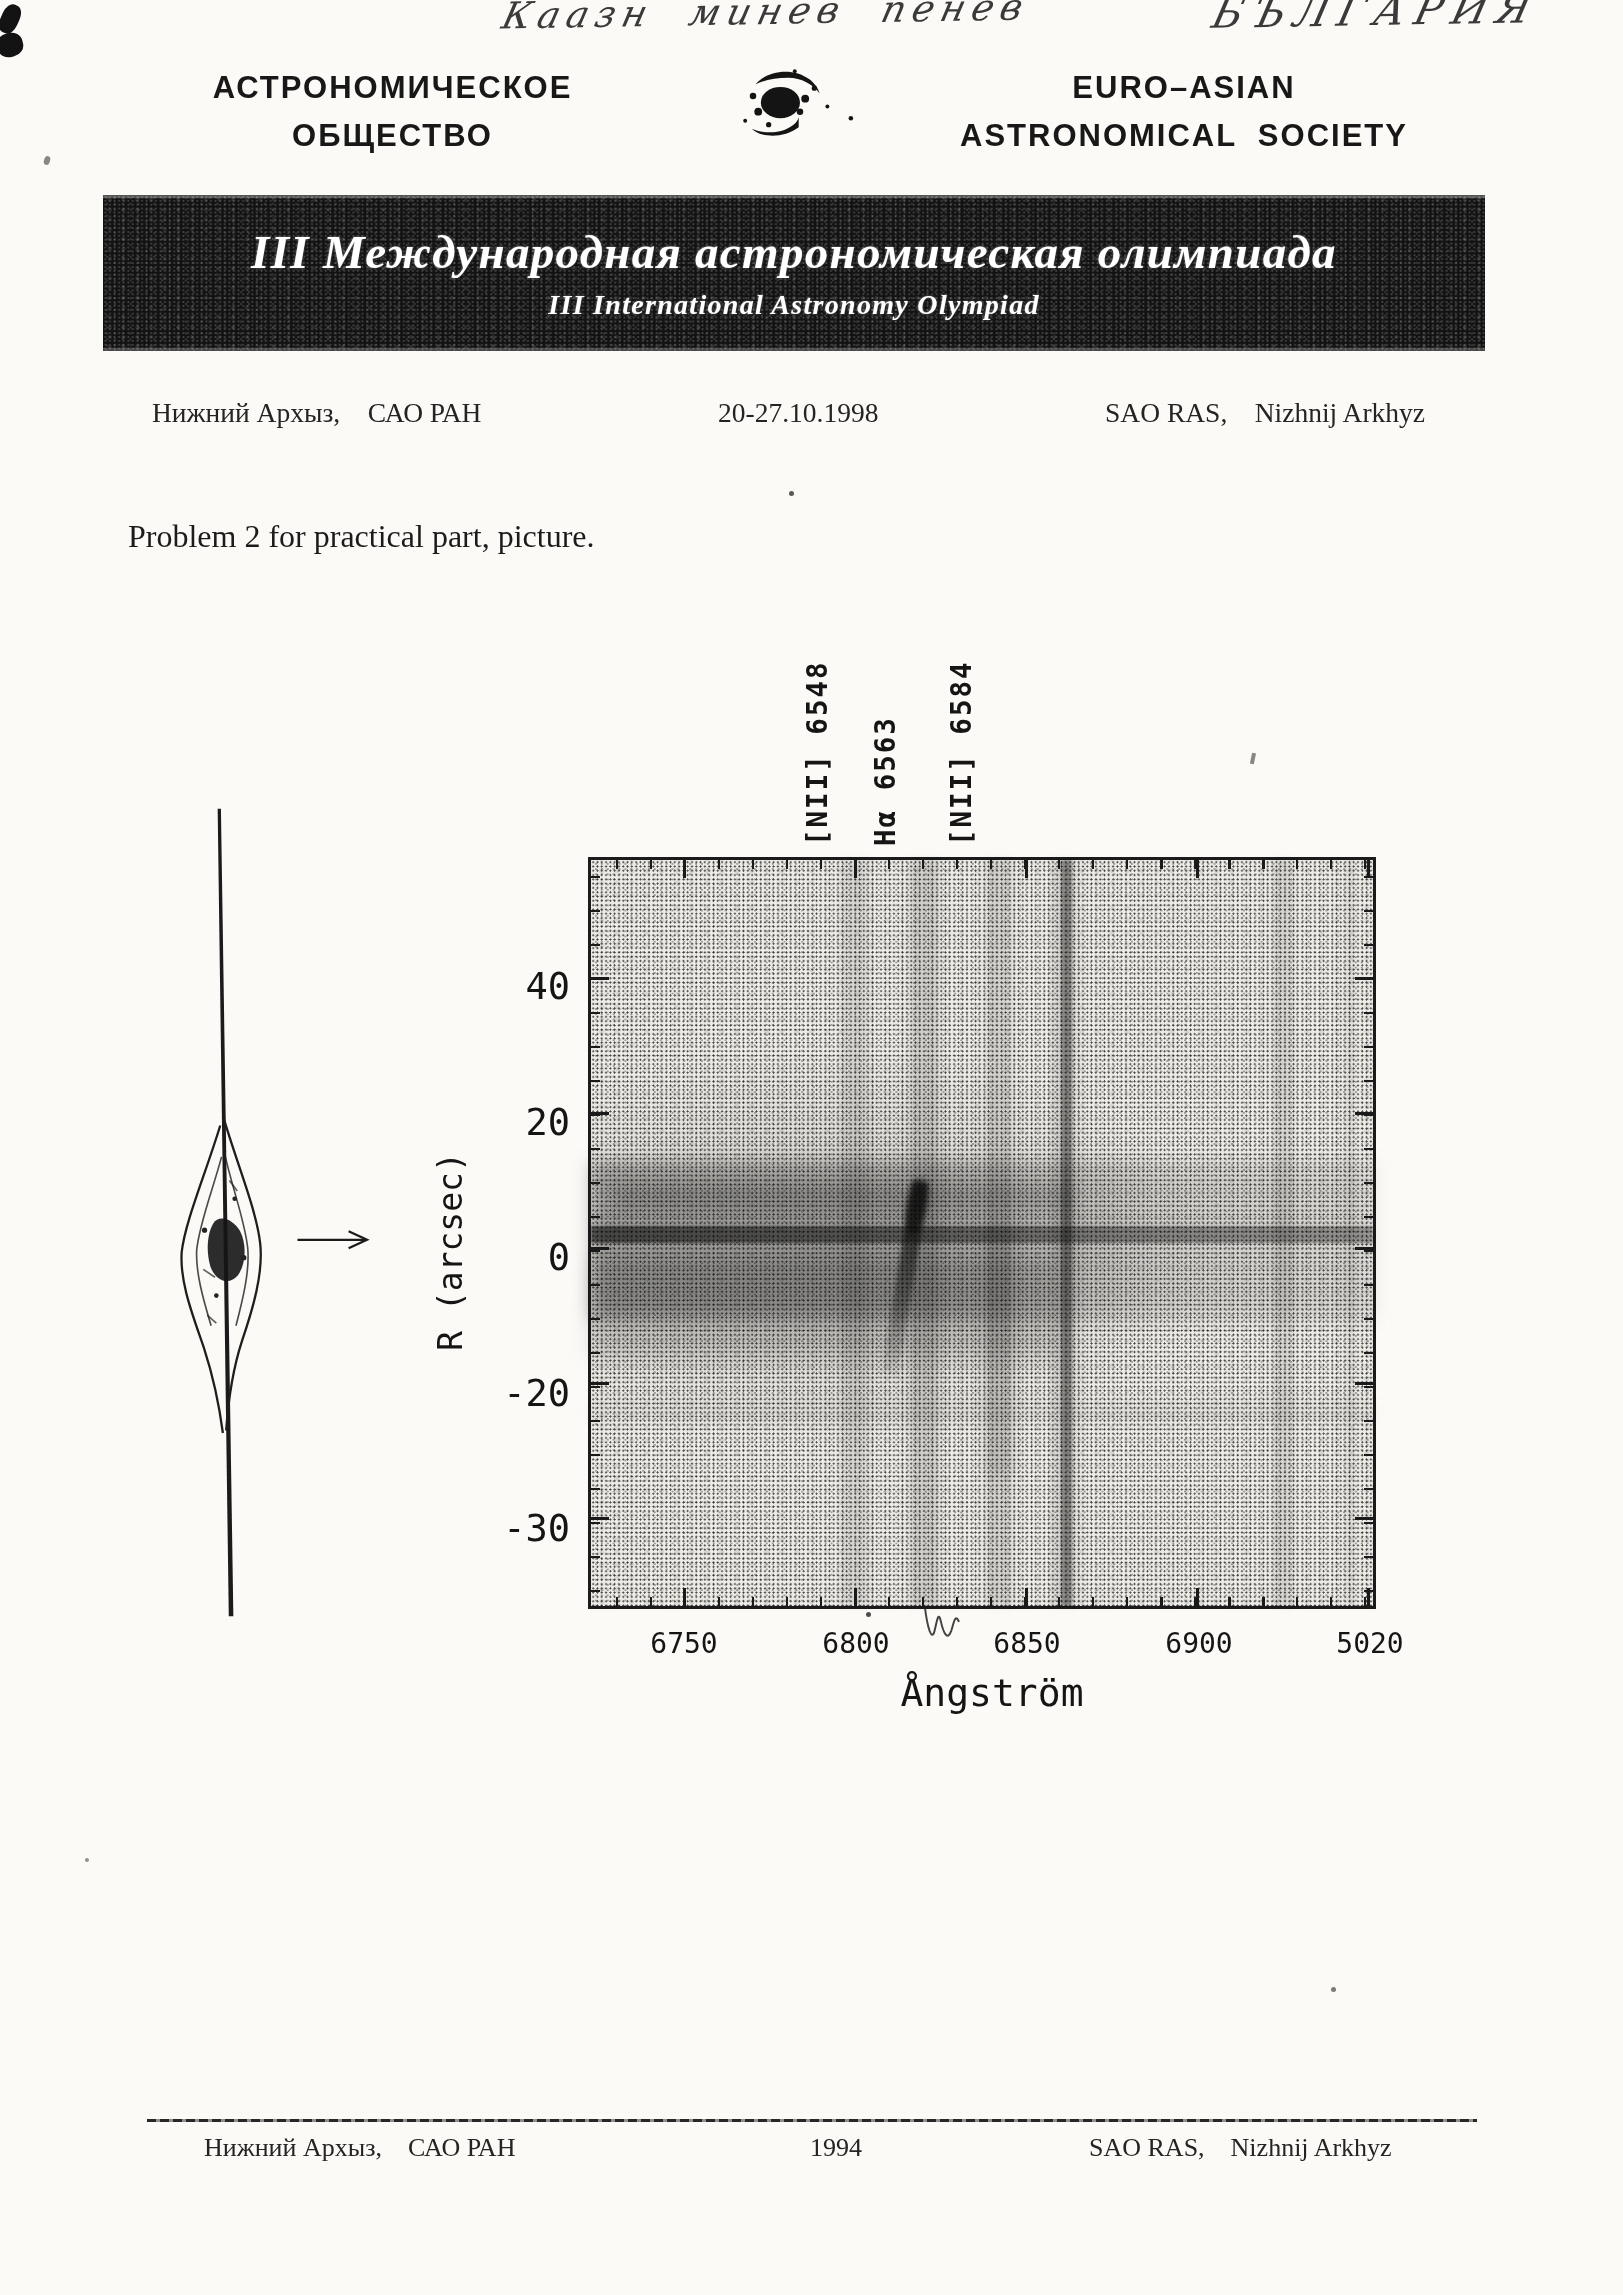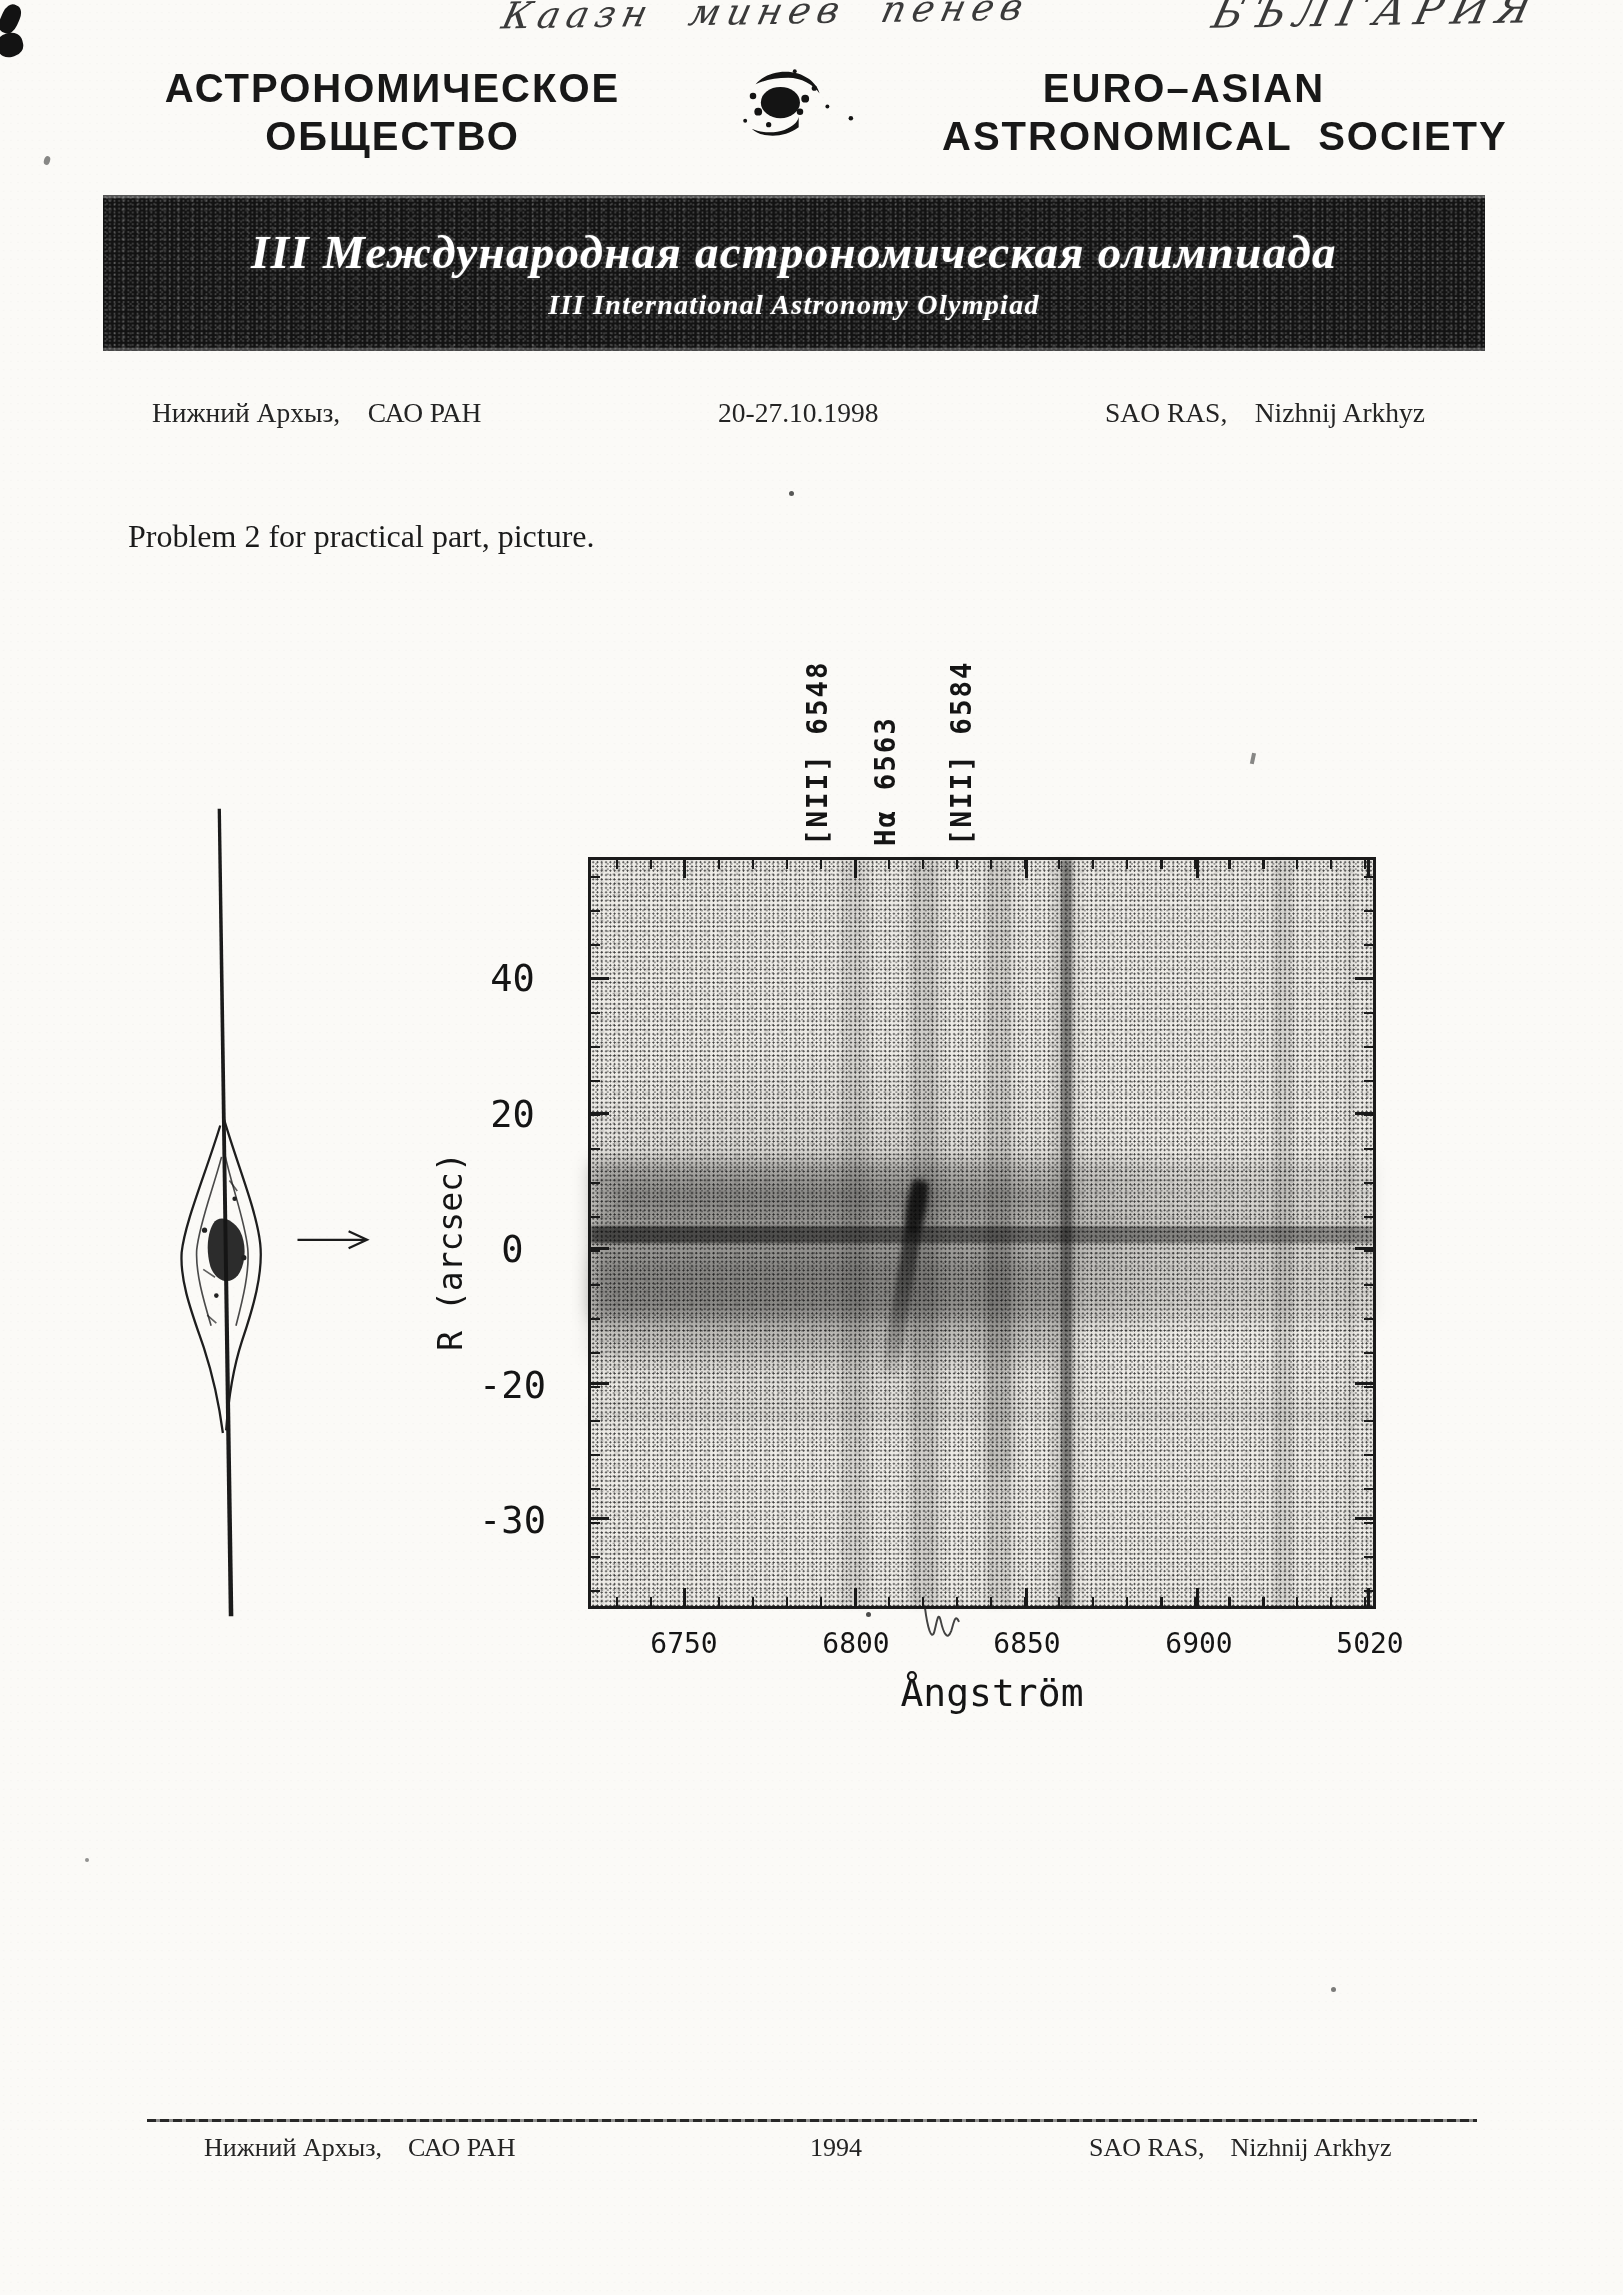"АСТРОНОМИЧЕСКОЕ" .soc { font-size: 40px -> 31px }
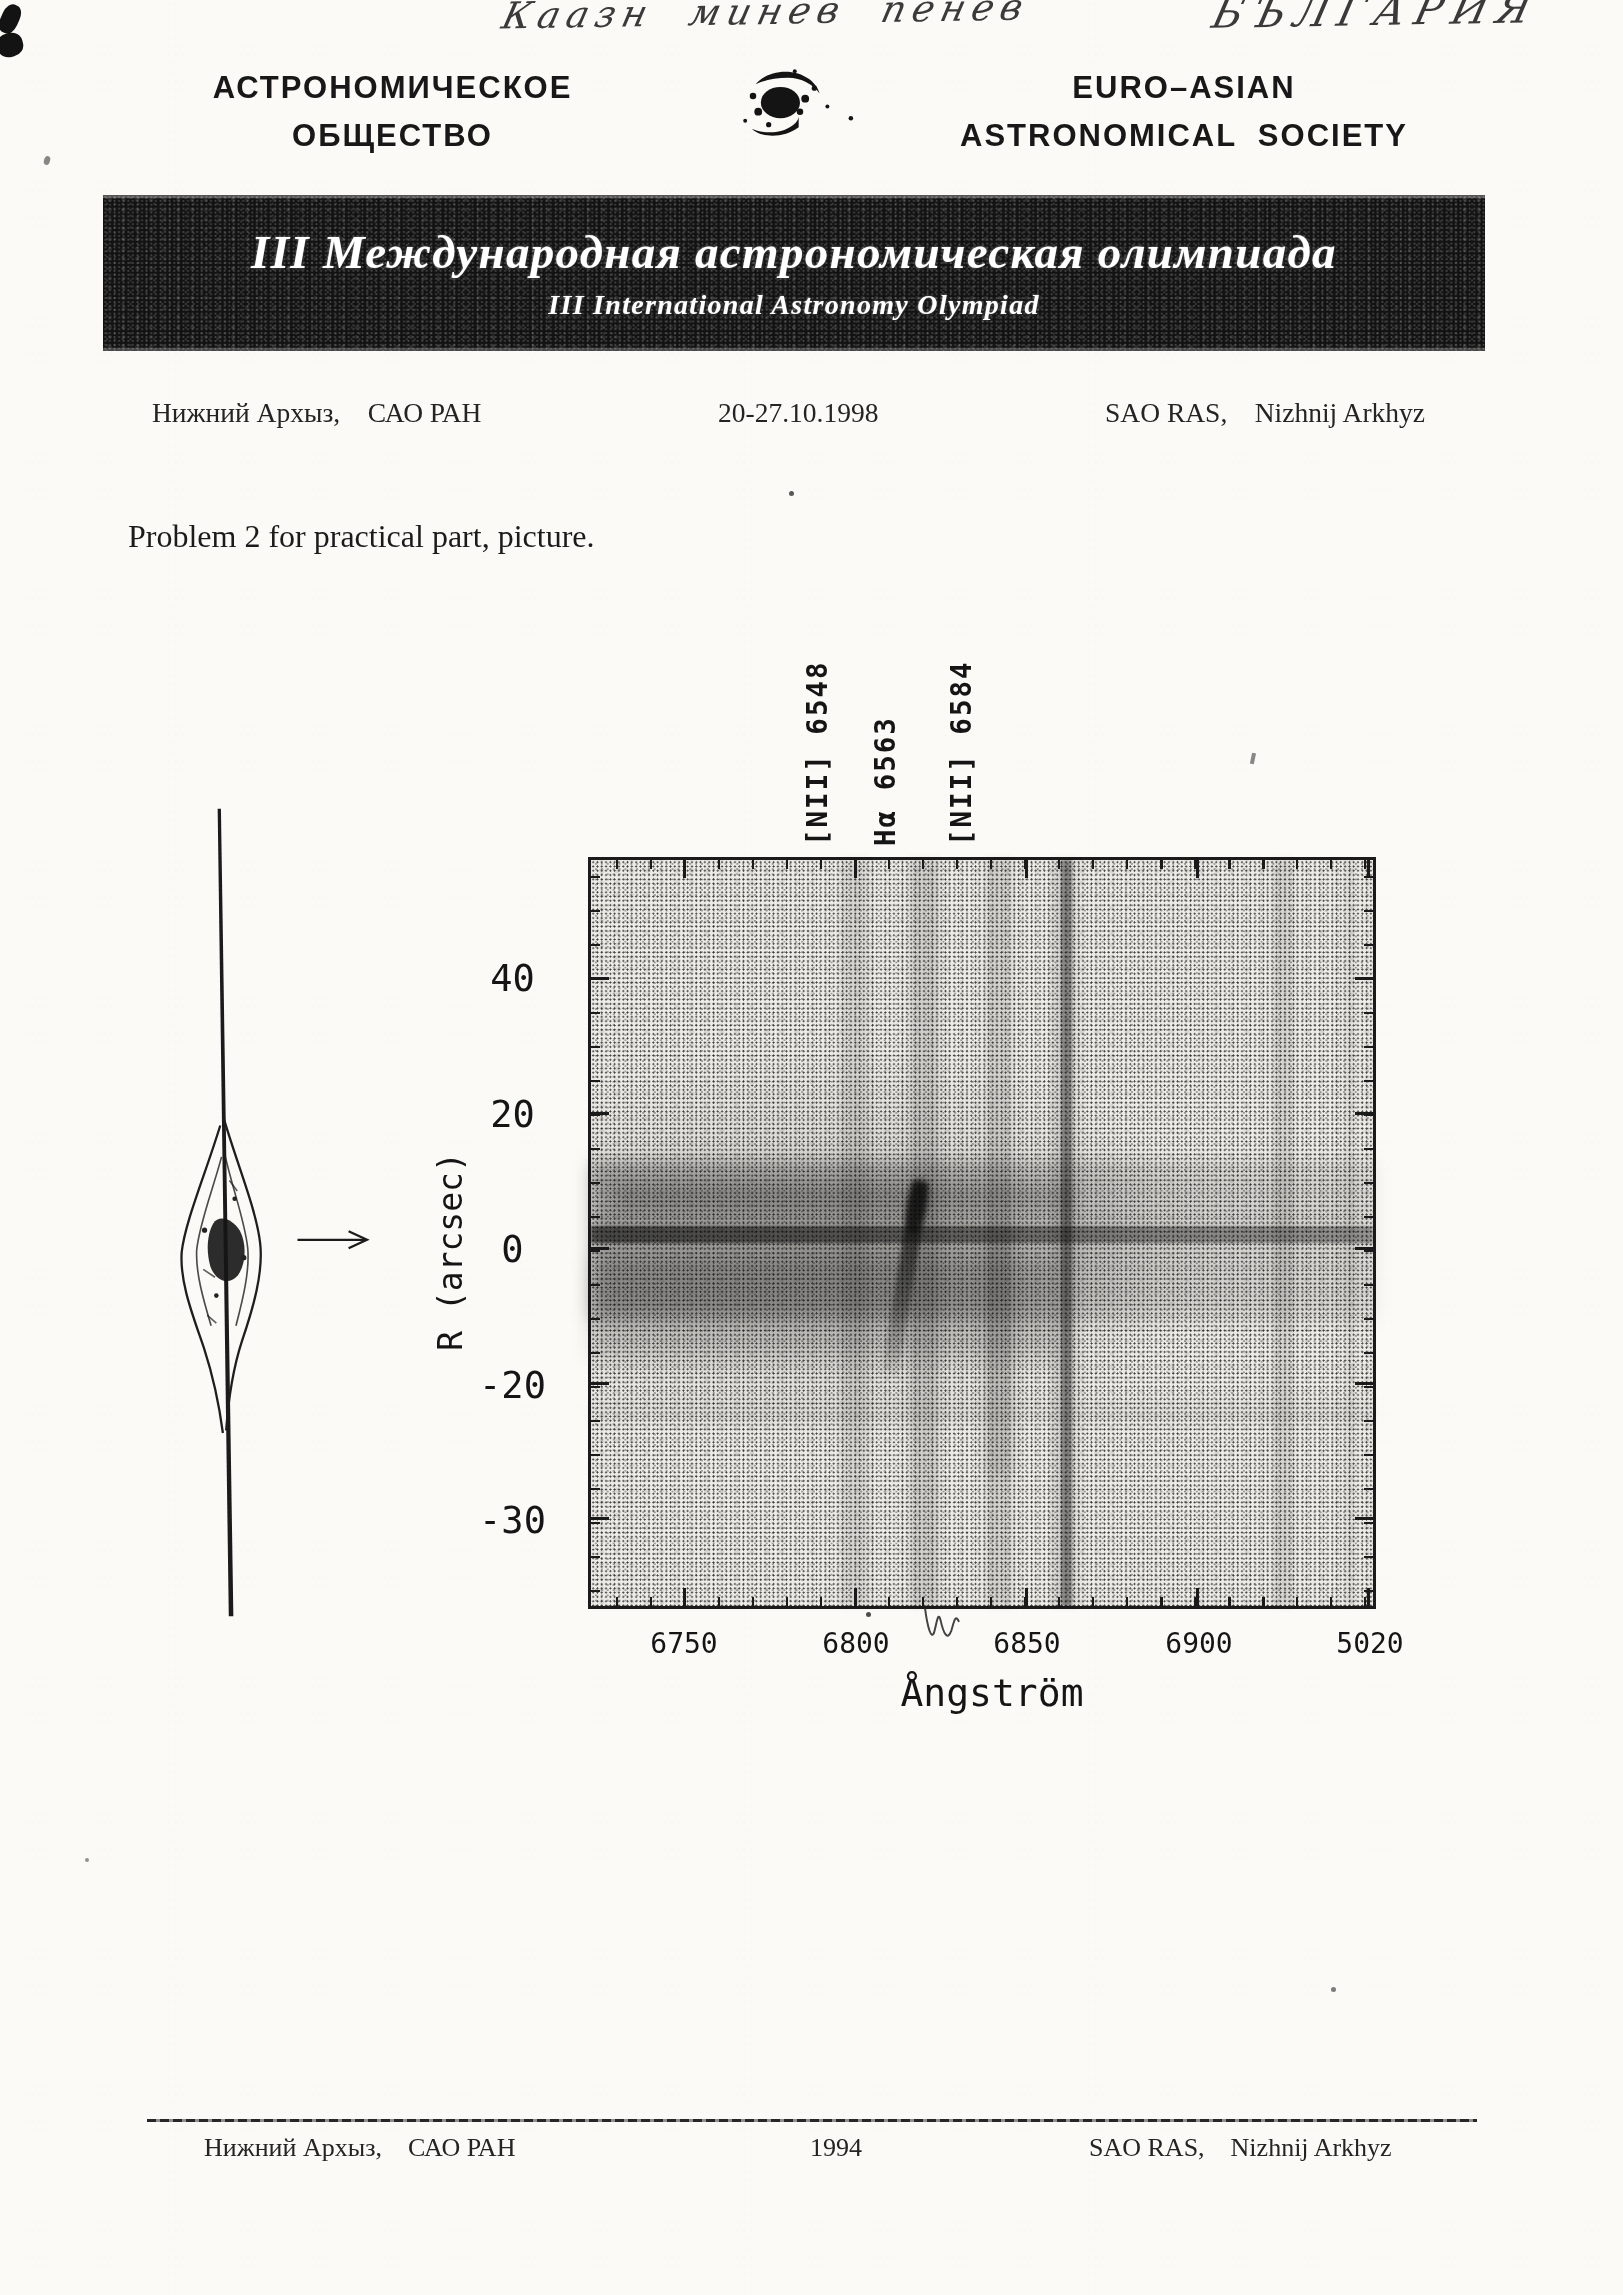"40" .ytick { margin-top: none -> 8px; text-align: center -> right }
